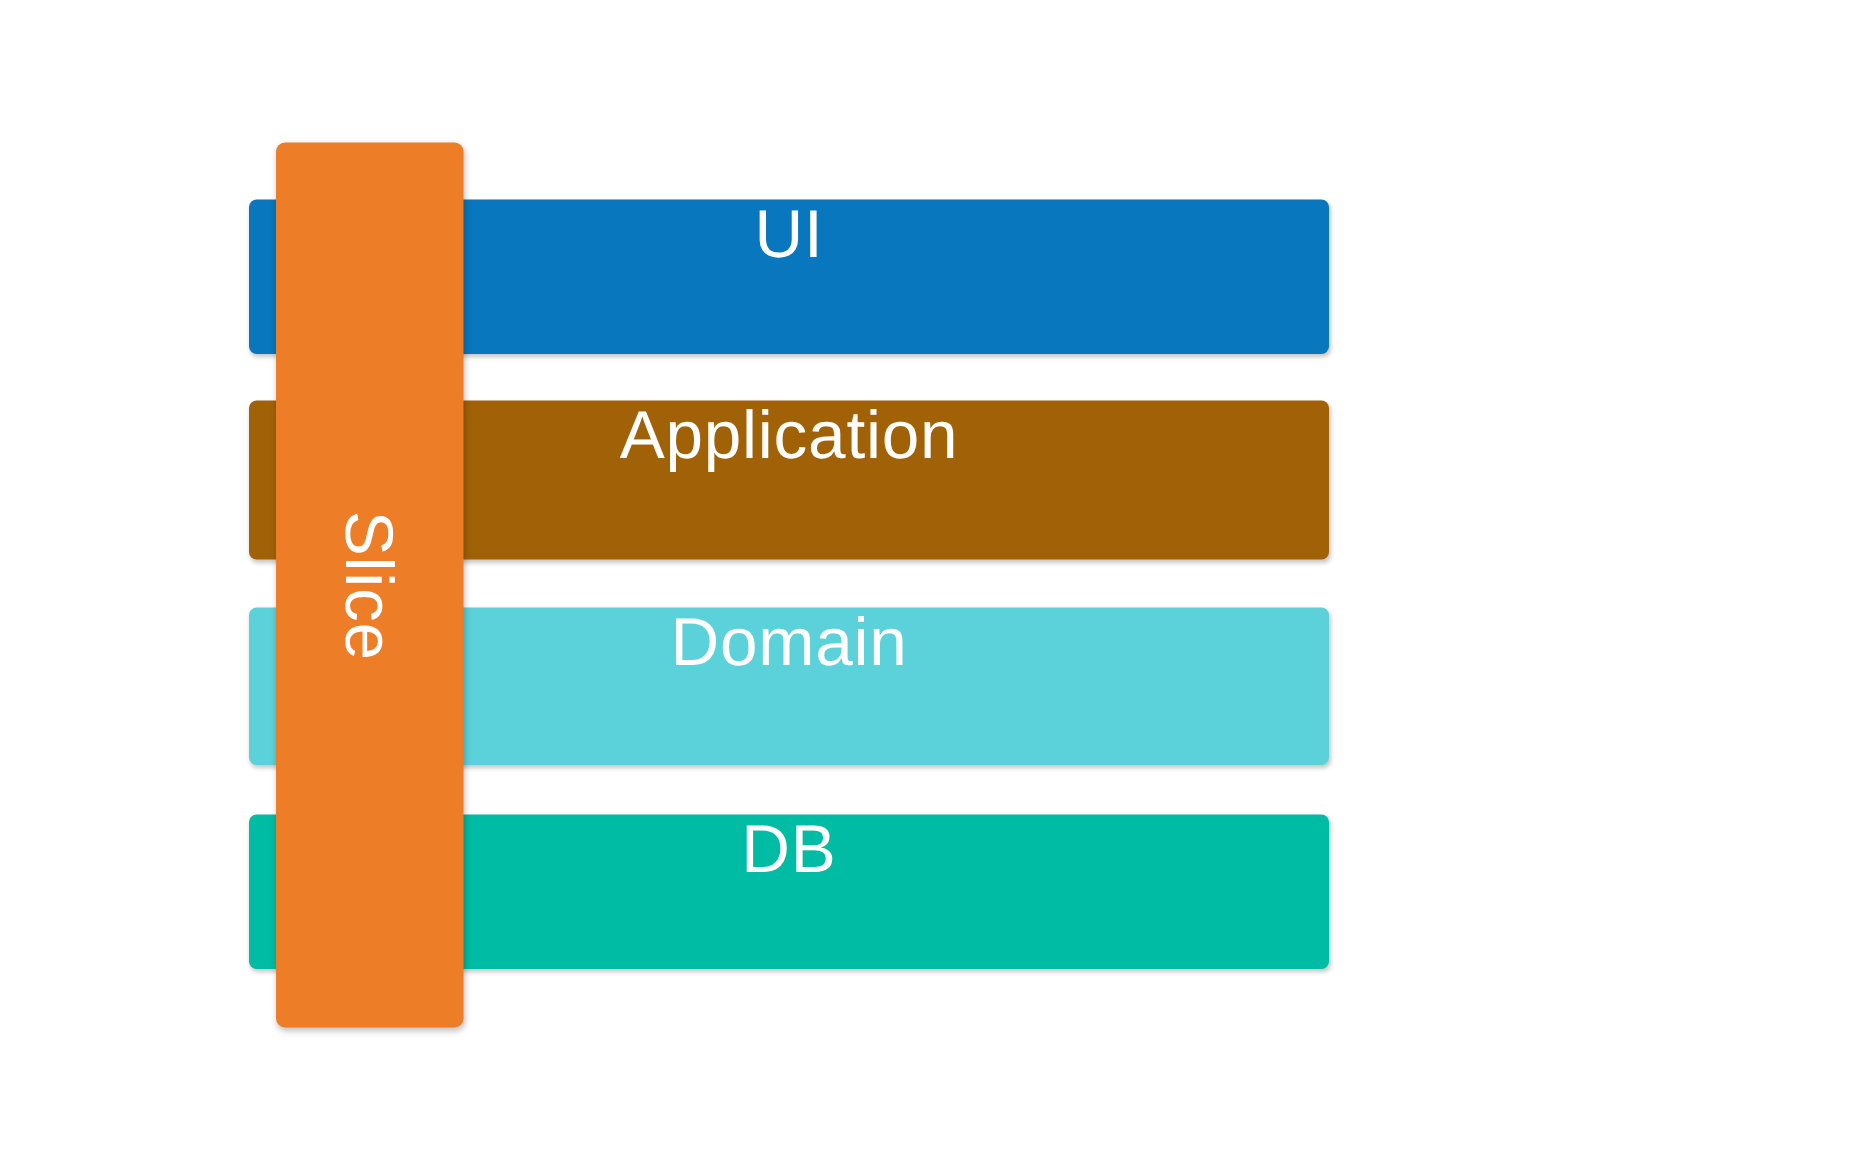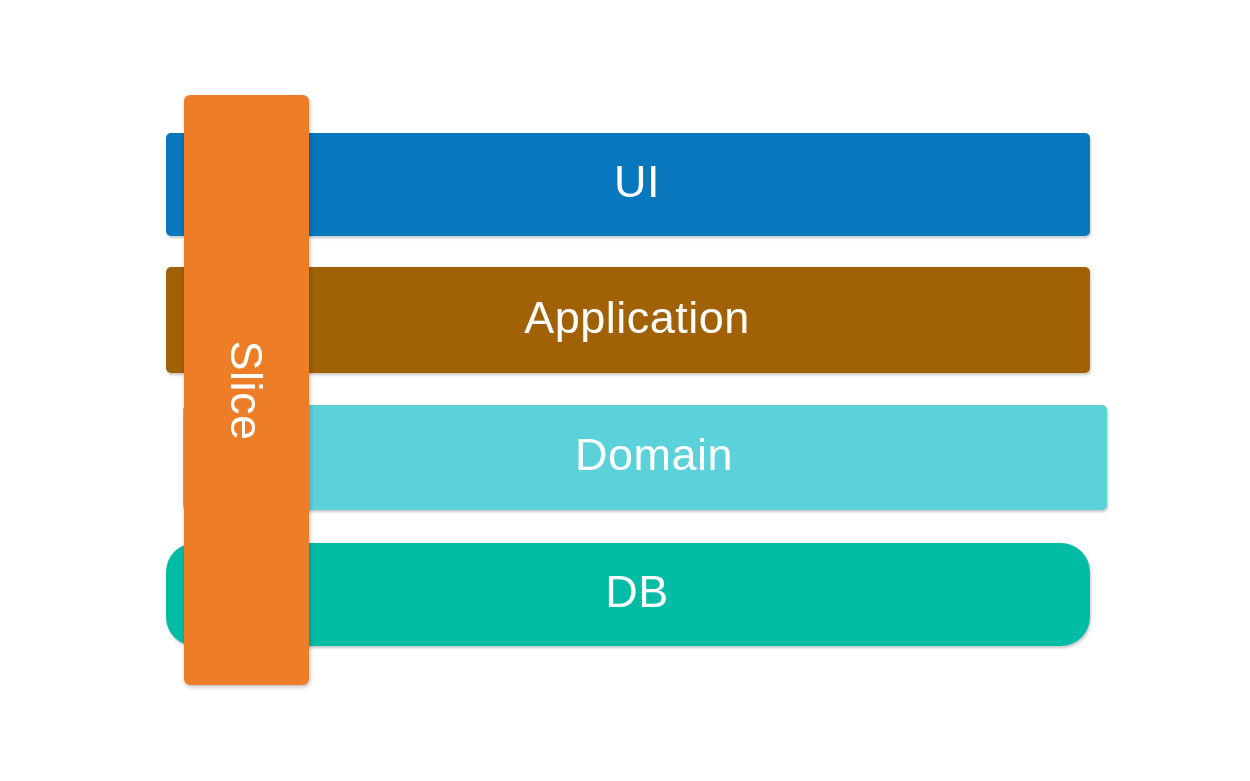"UI" .layer { align-items: center -> none; padding-left: 18px -> none; width: 906px -> 720px }
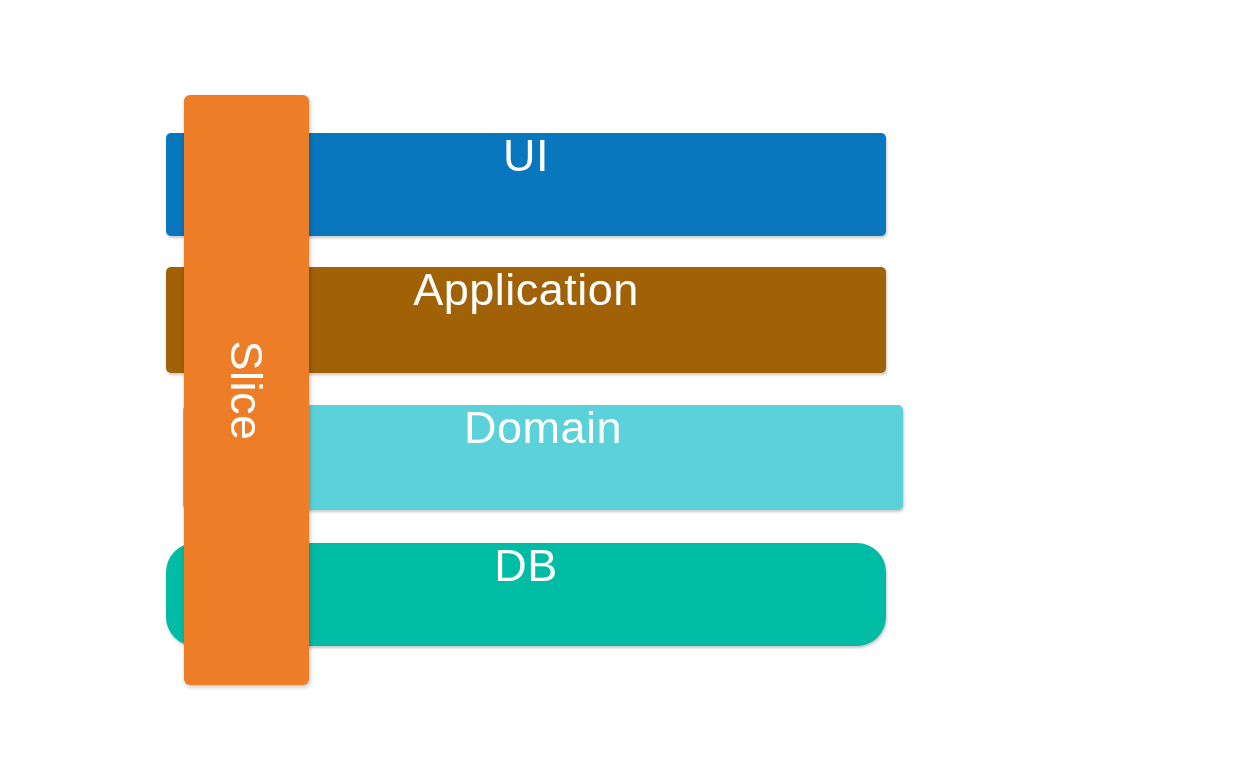"Domain" div.layer { margin-left: 17px -> none }
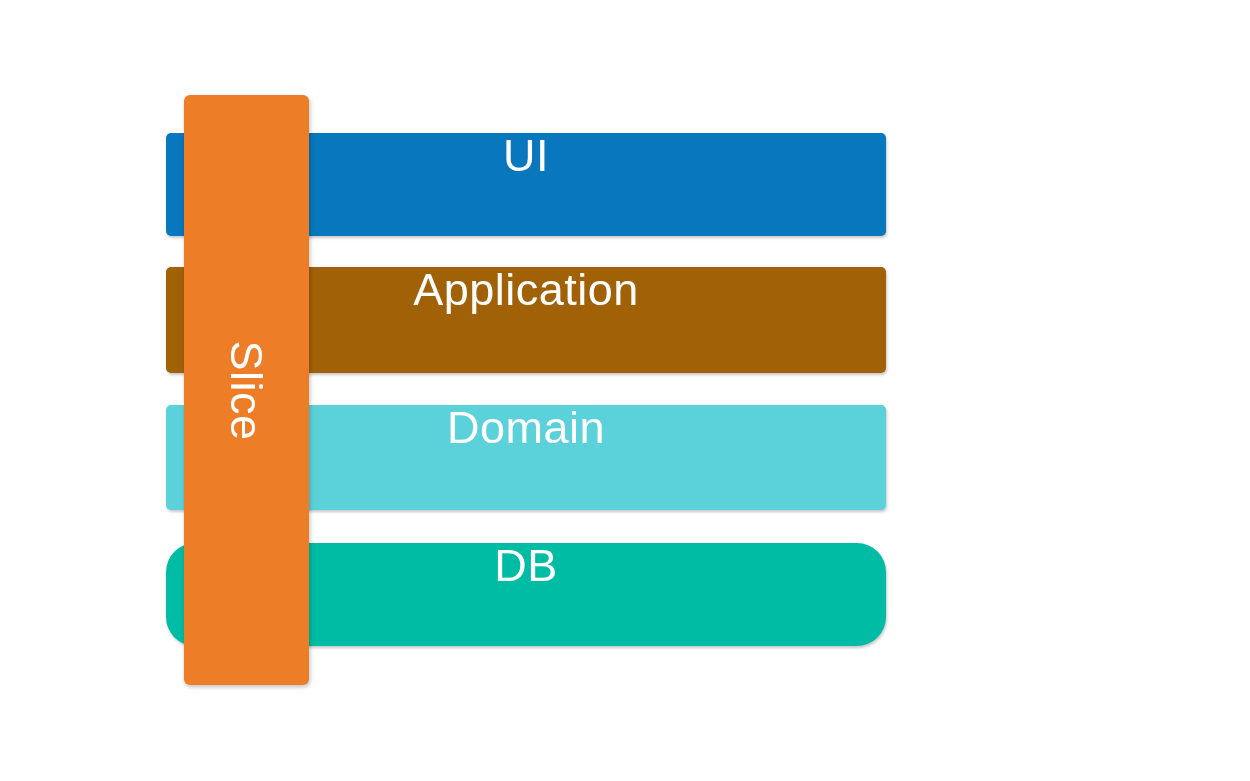"DB" .layer-3 { border-radius: 29px -> none }
